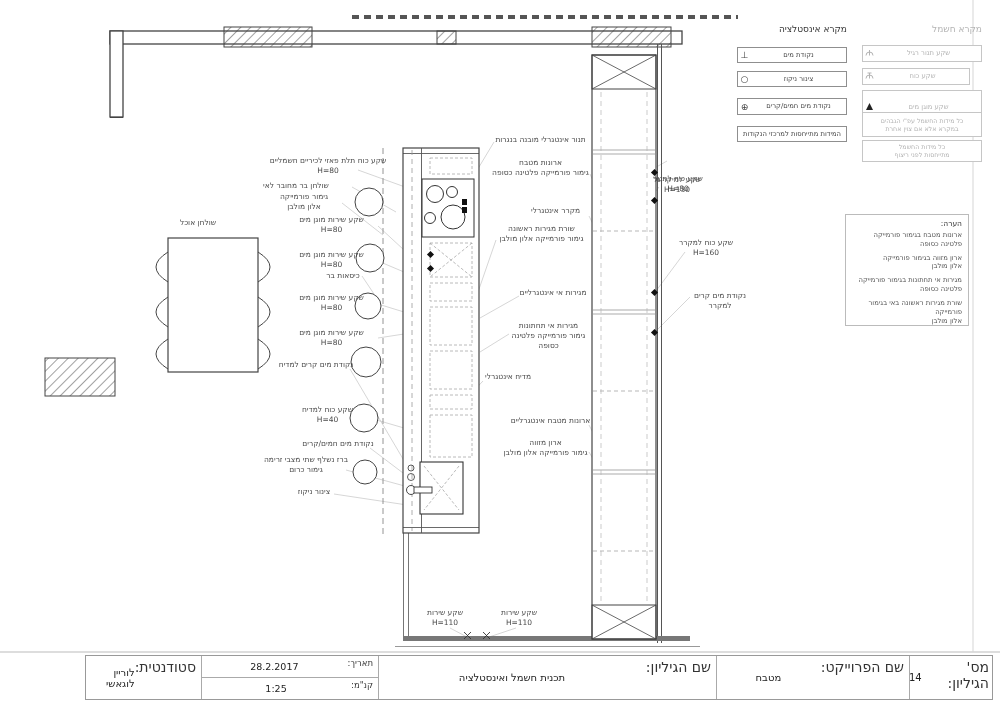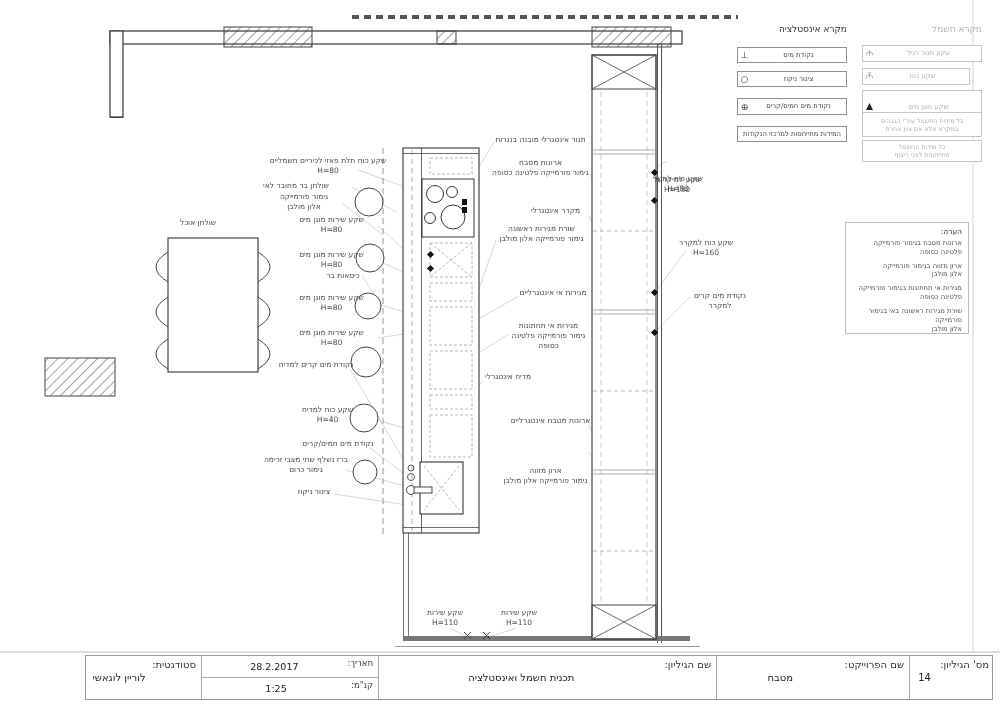"הערה:" .notes { top: 222px -> 214px }
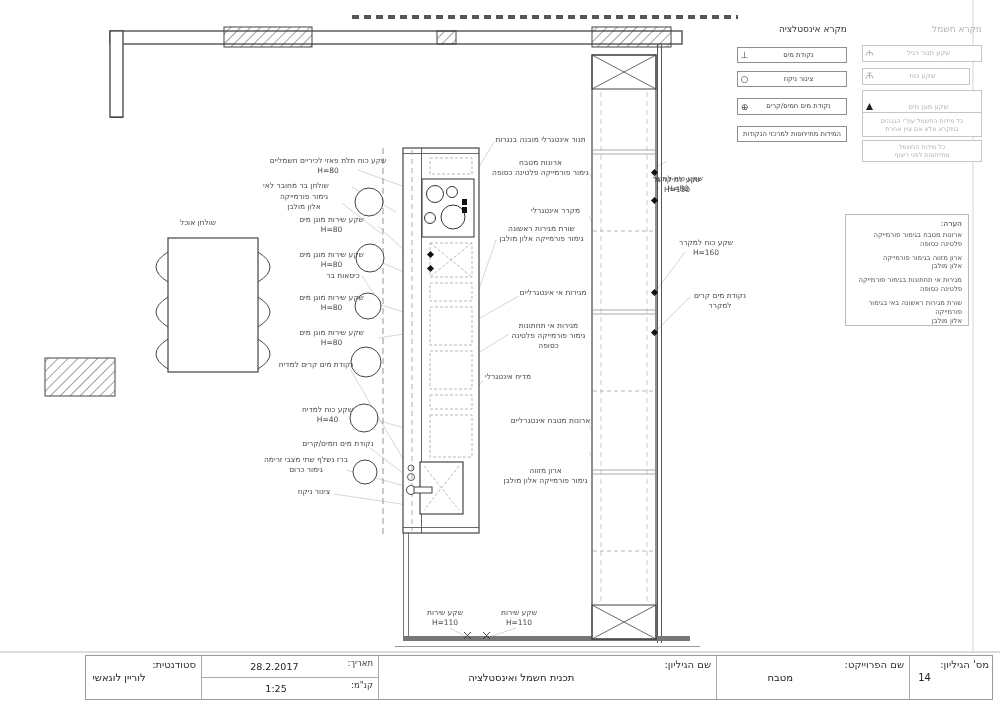"ארון מזווה" div.lbl { margin-top: 28px -> none }
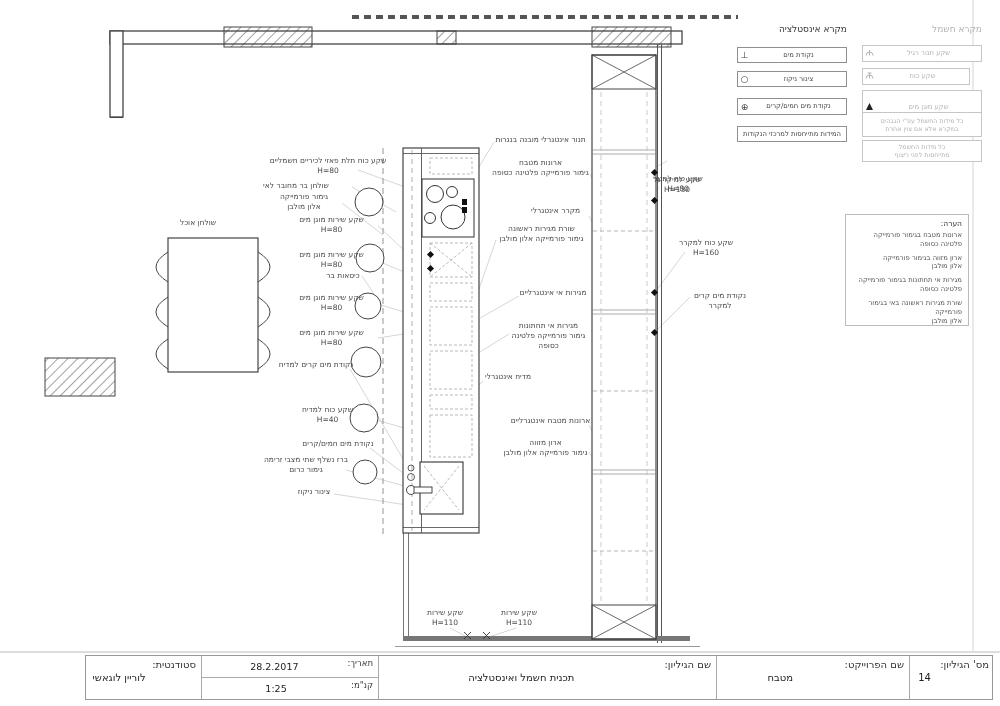"סטודנטית:" .tcell .tl { font-size: 10px -> 14px }
